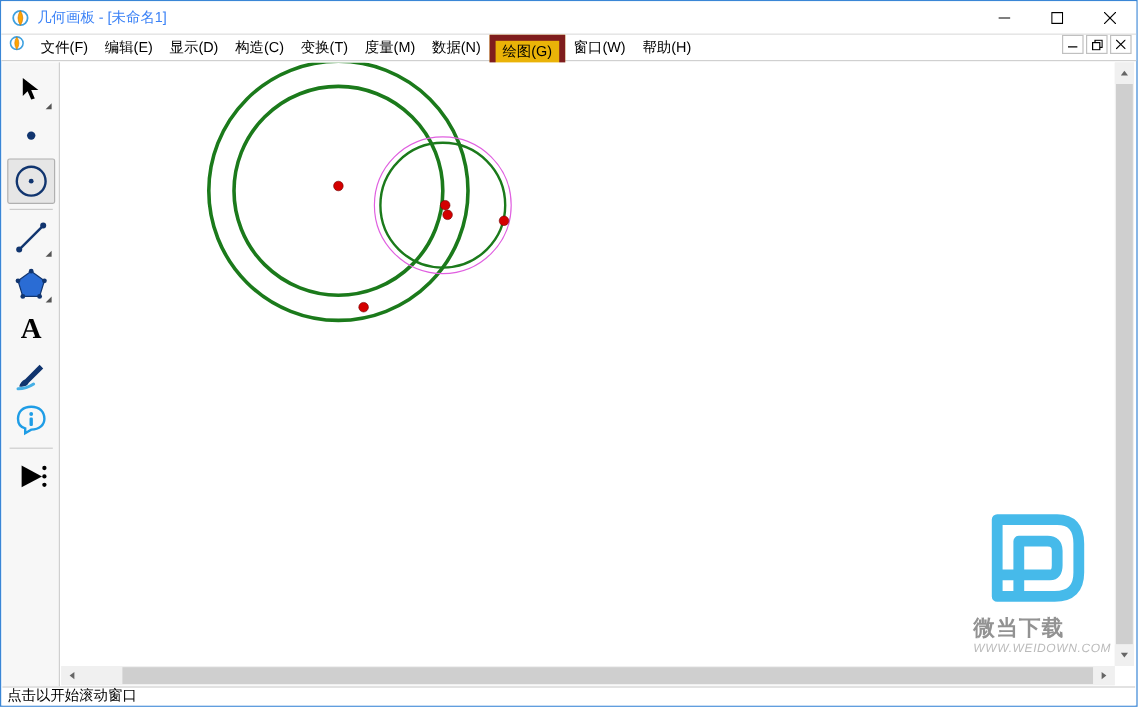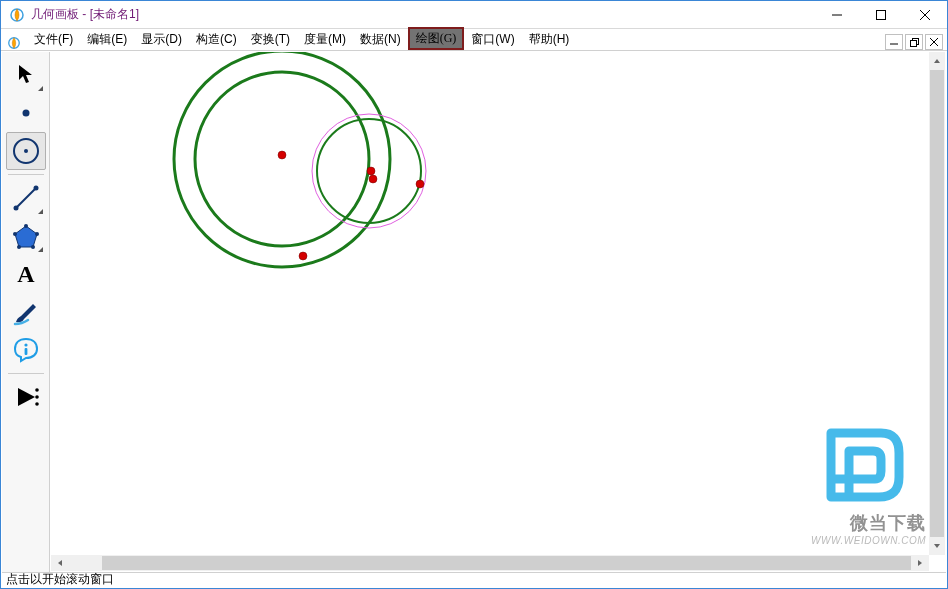"几何画板 - [未命名1]" .title-bar .title-text { color: #701a75 -> #3b82f6 }
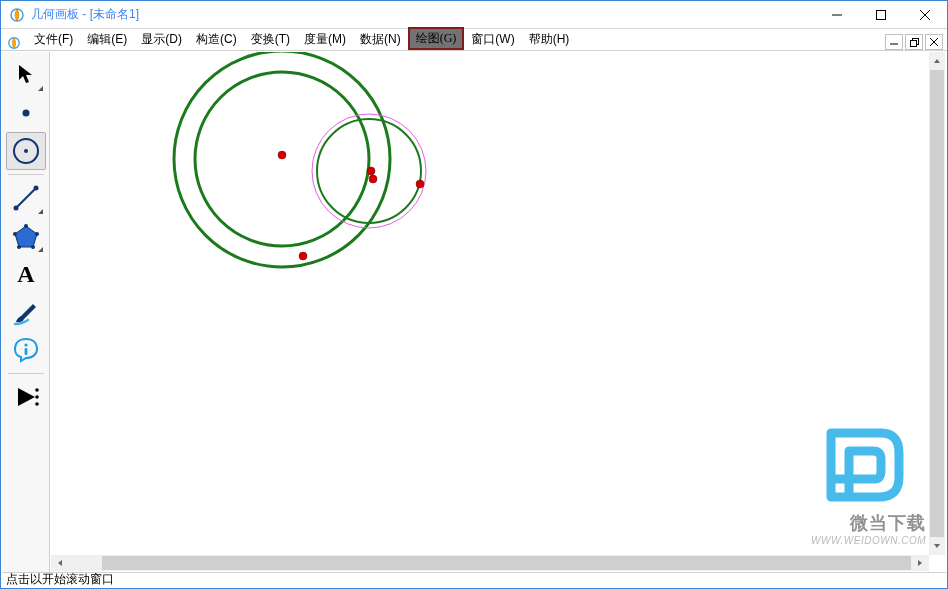"文件(F)" .menu-bar { align-items: flex-end -> flex-start }
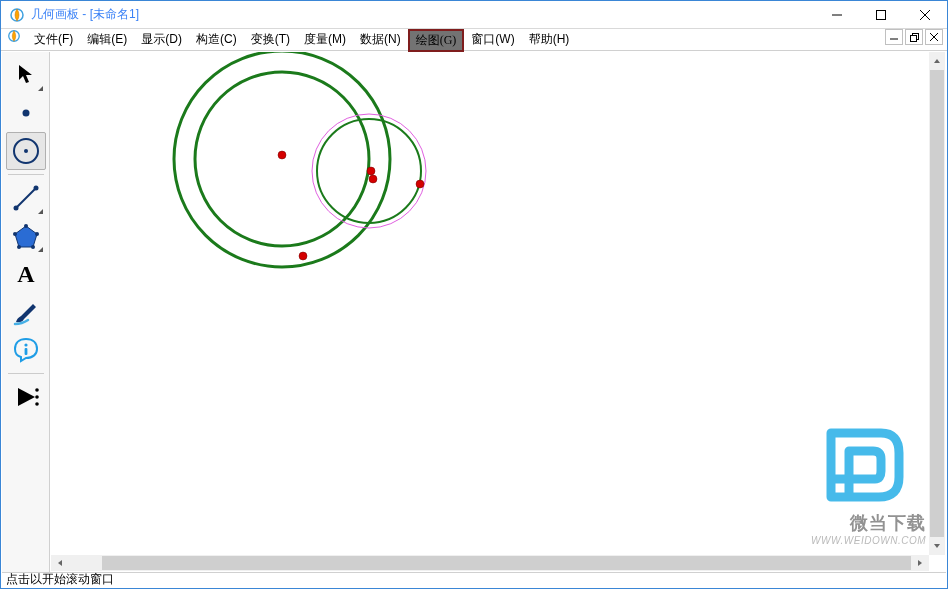"绘图(G)" .menu-item.hover { background: #737373 -> #eab308; border: 2px solid #7f1d1d -> 5px solid #7f1d1d; font-family: Liberation Serif, serif -> none }
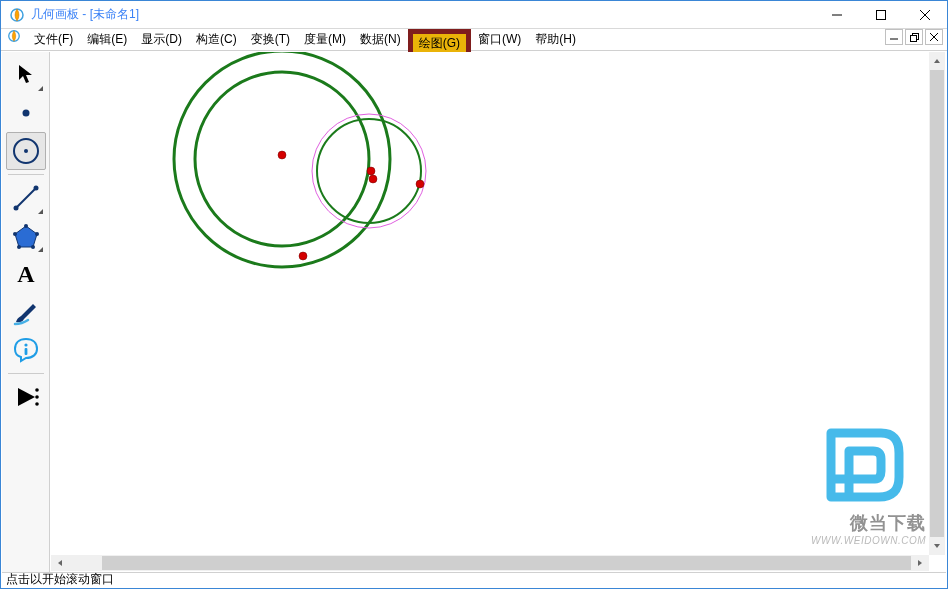"微当下载" .watermark { text-align: right -> left }
